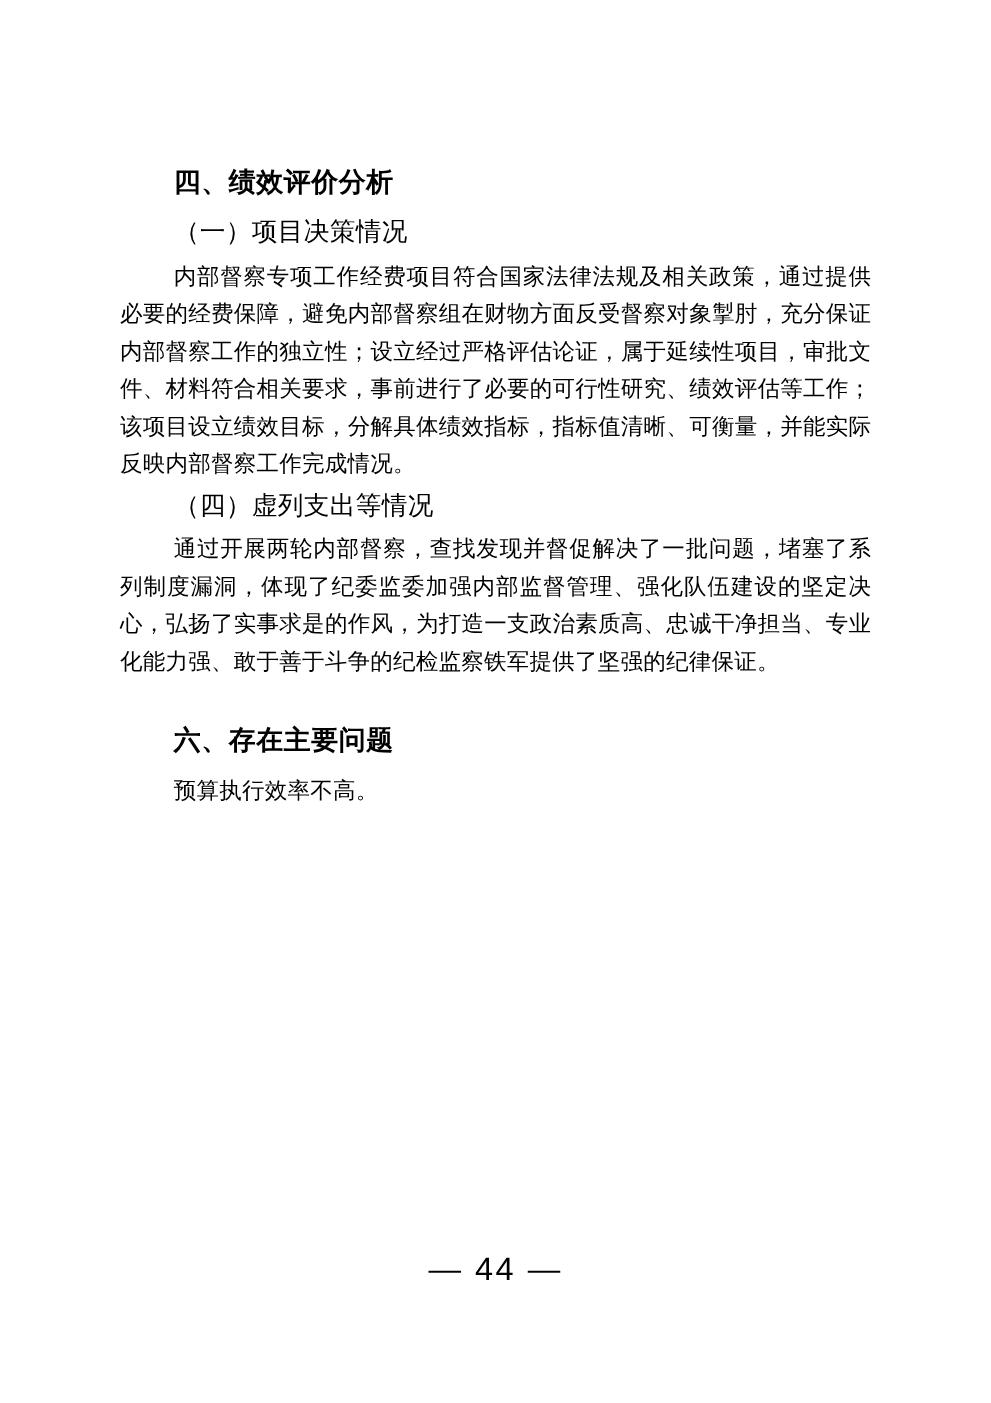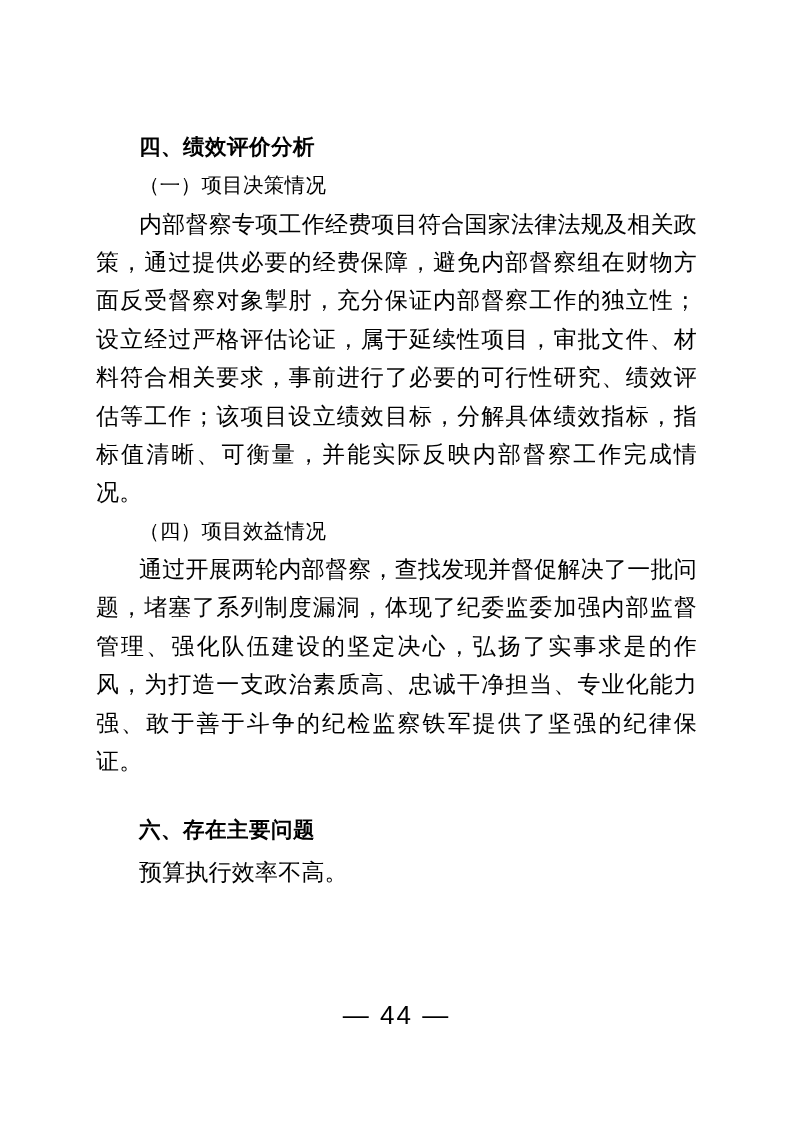"（一）项目决策情况" .subheading { font-family: Liberation Mono, monospace -> Liberation Serif, serif }
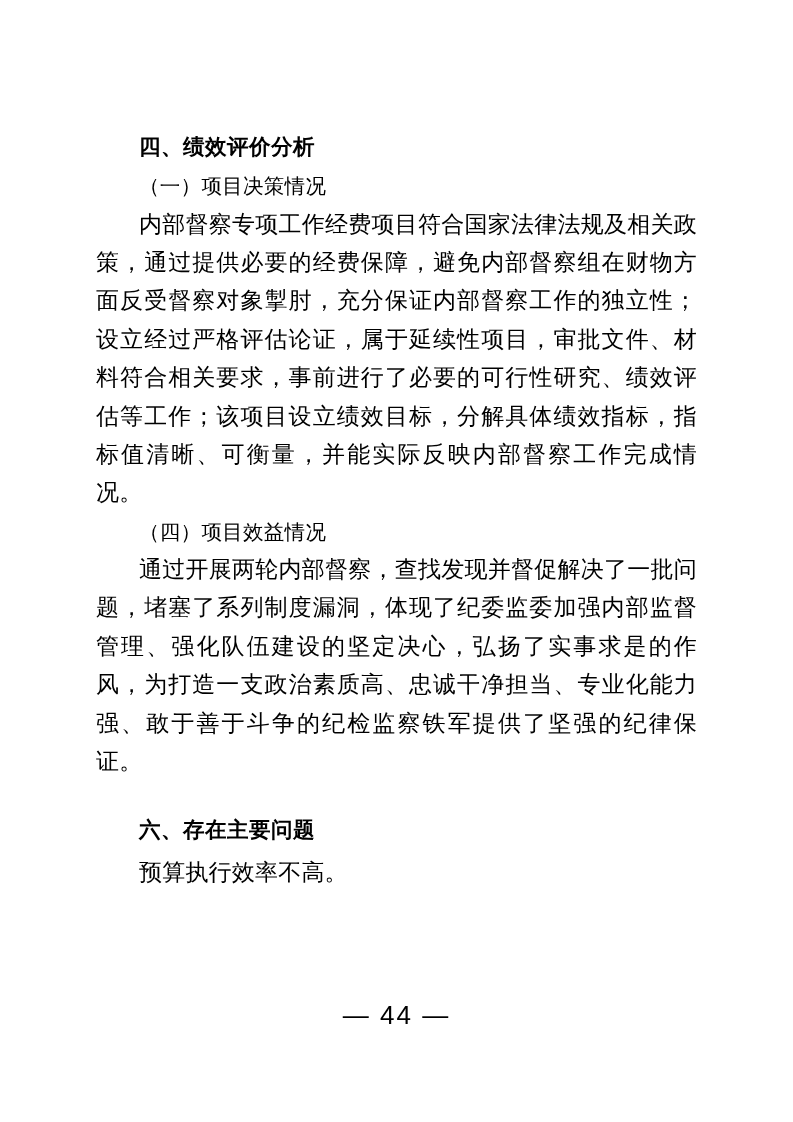"内部督察专项工作经费项目符合国家法律法规及相关政策，通过提供必要的经费保障，避免" .para { font-family: Liberation Serif, serif -> Liberation Sans, sans-serif; font-size: 23px -> 18px }
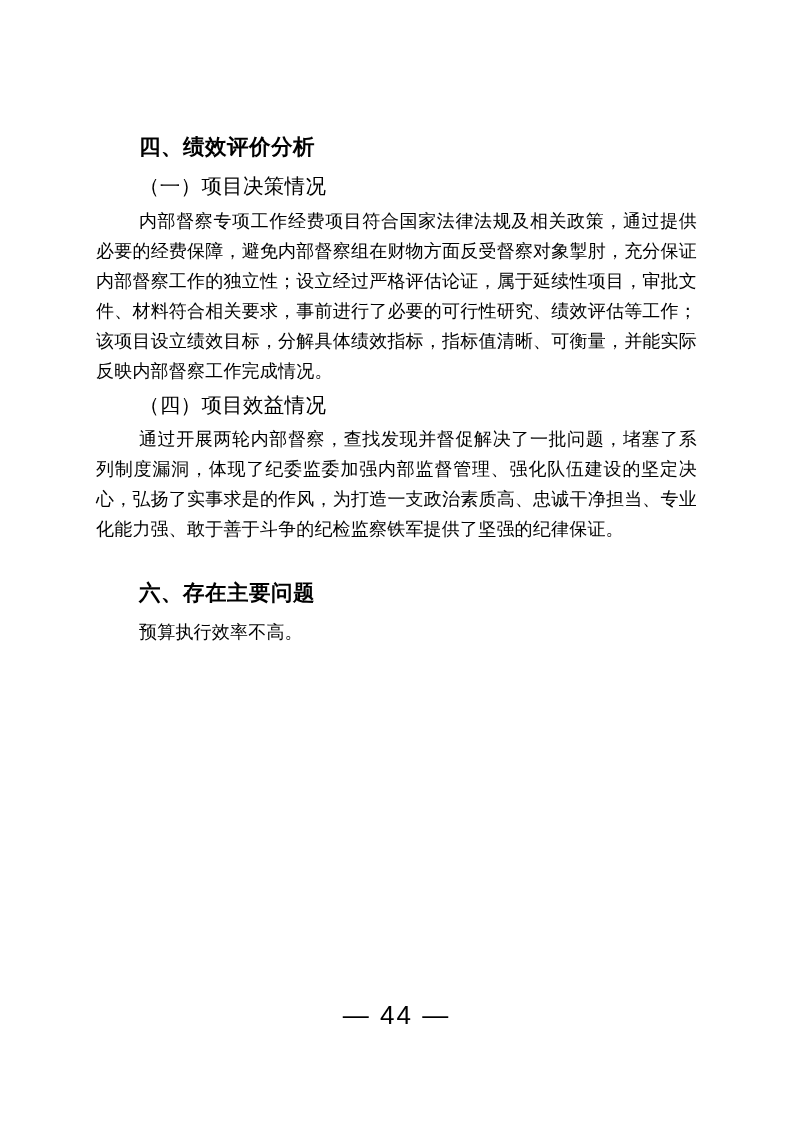"（四）项目效益情况" p.subheading { text: 项目效益 -> 虚列支出等 }
